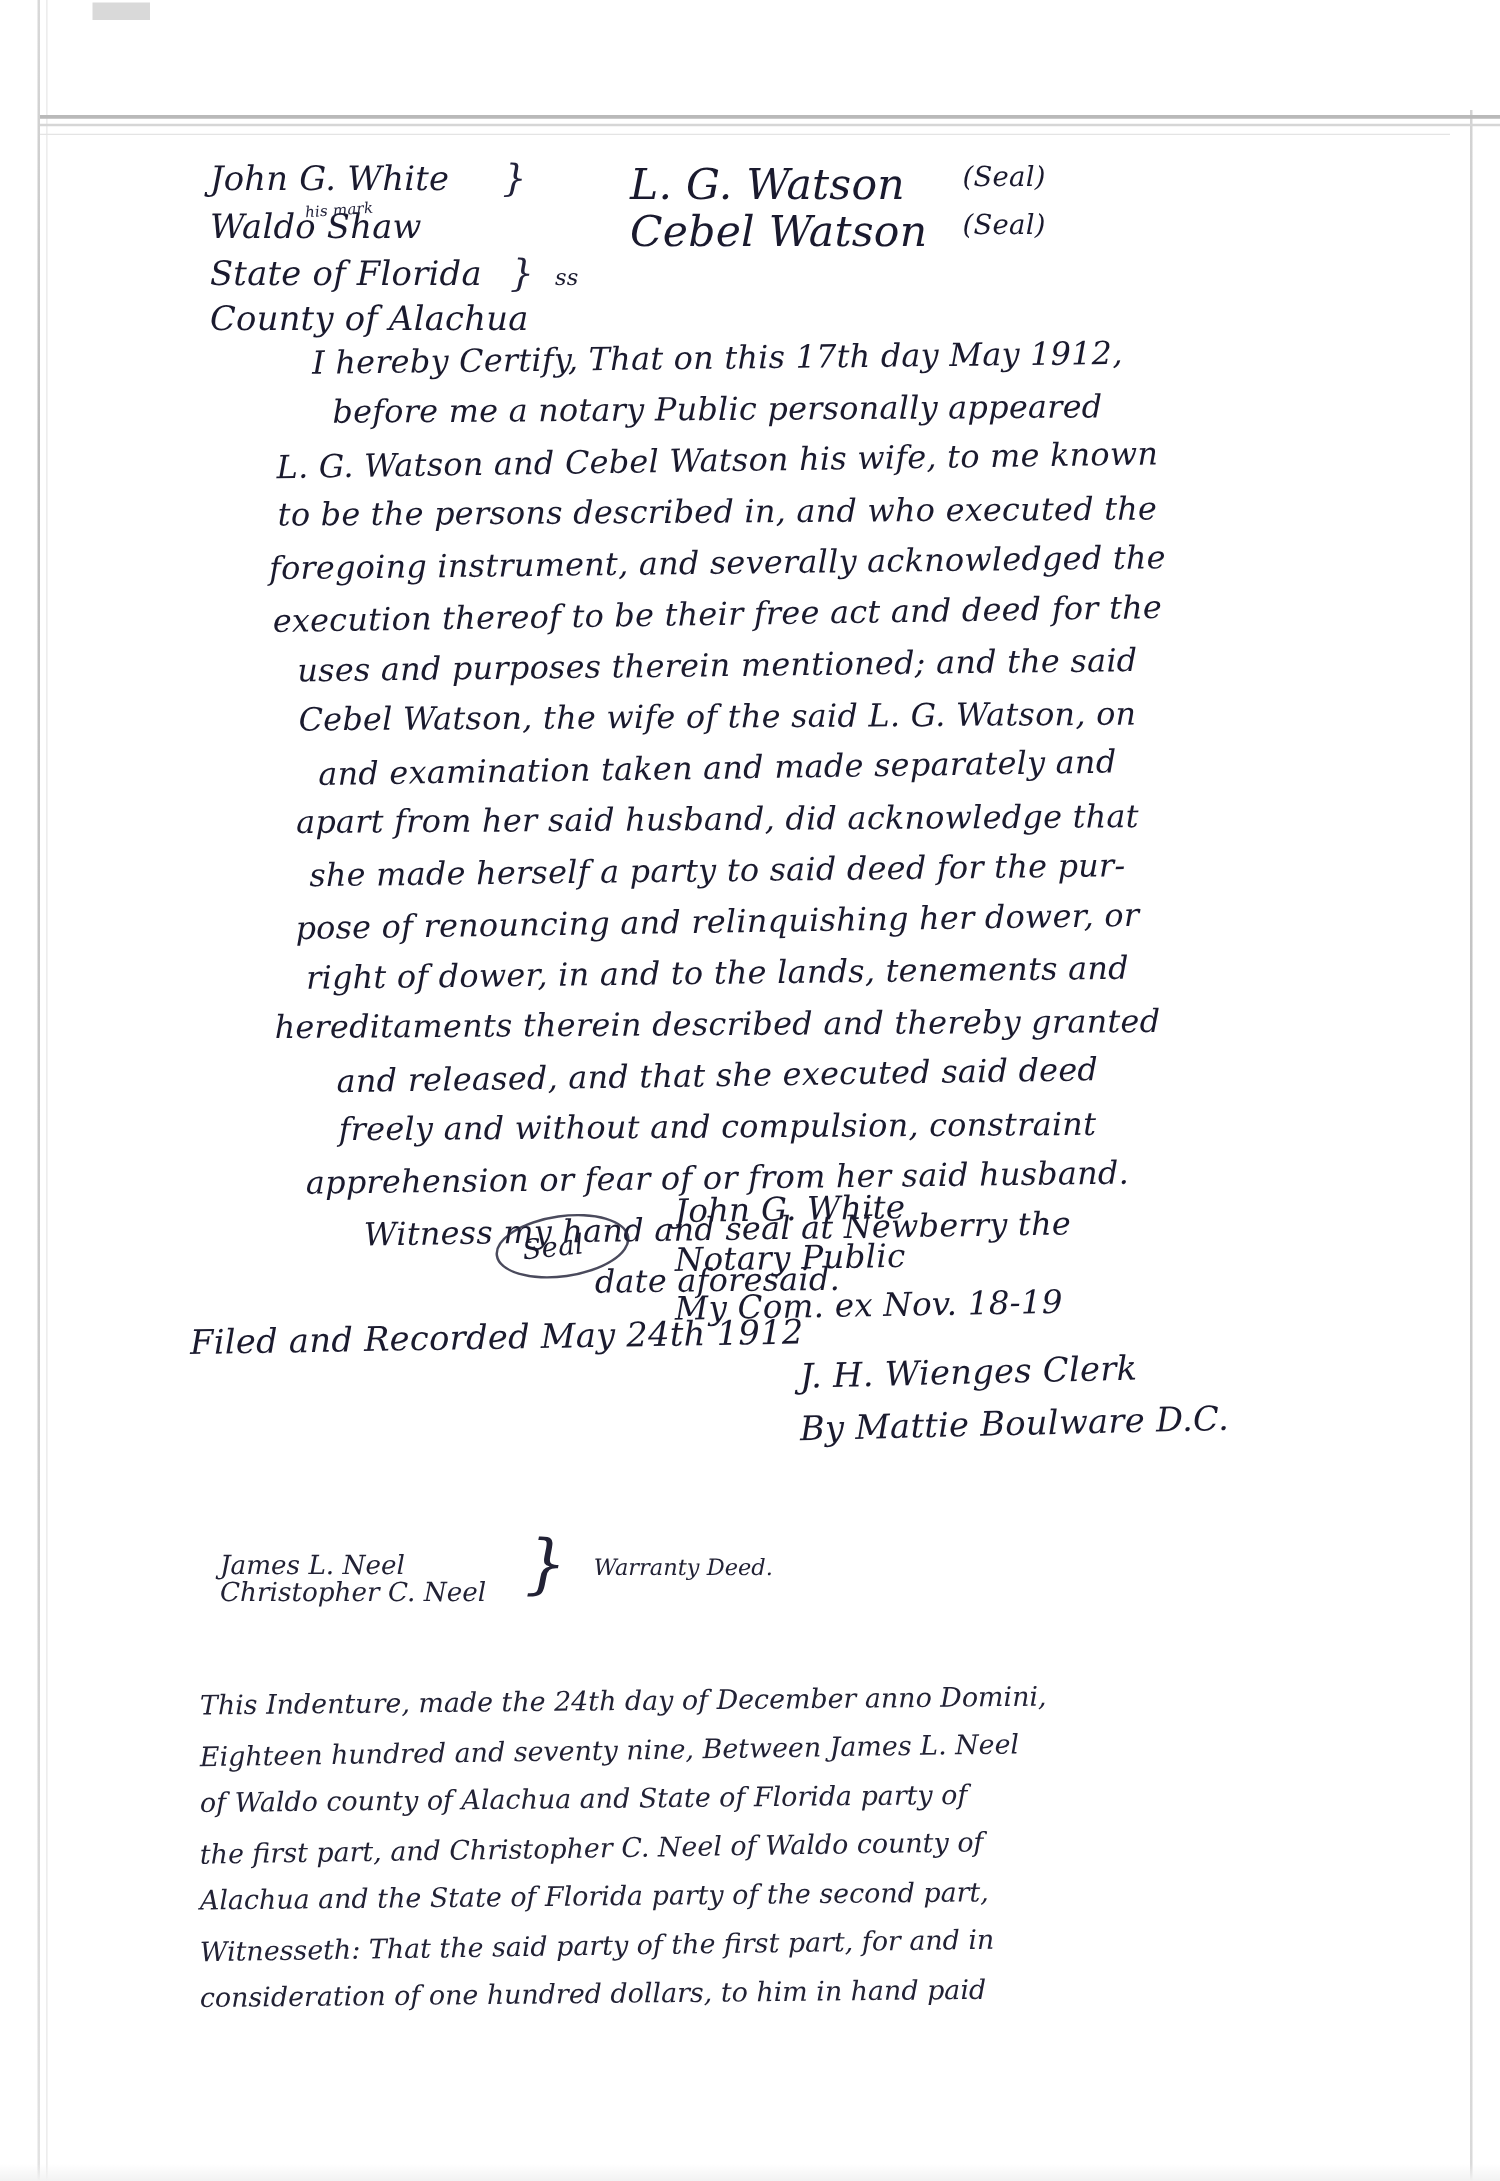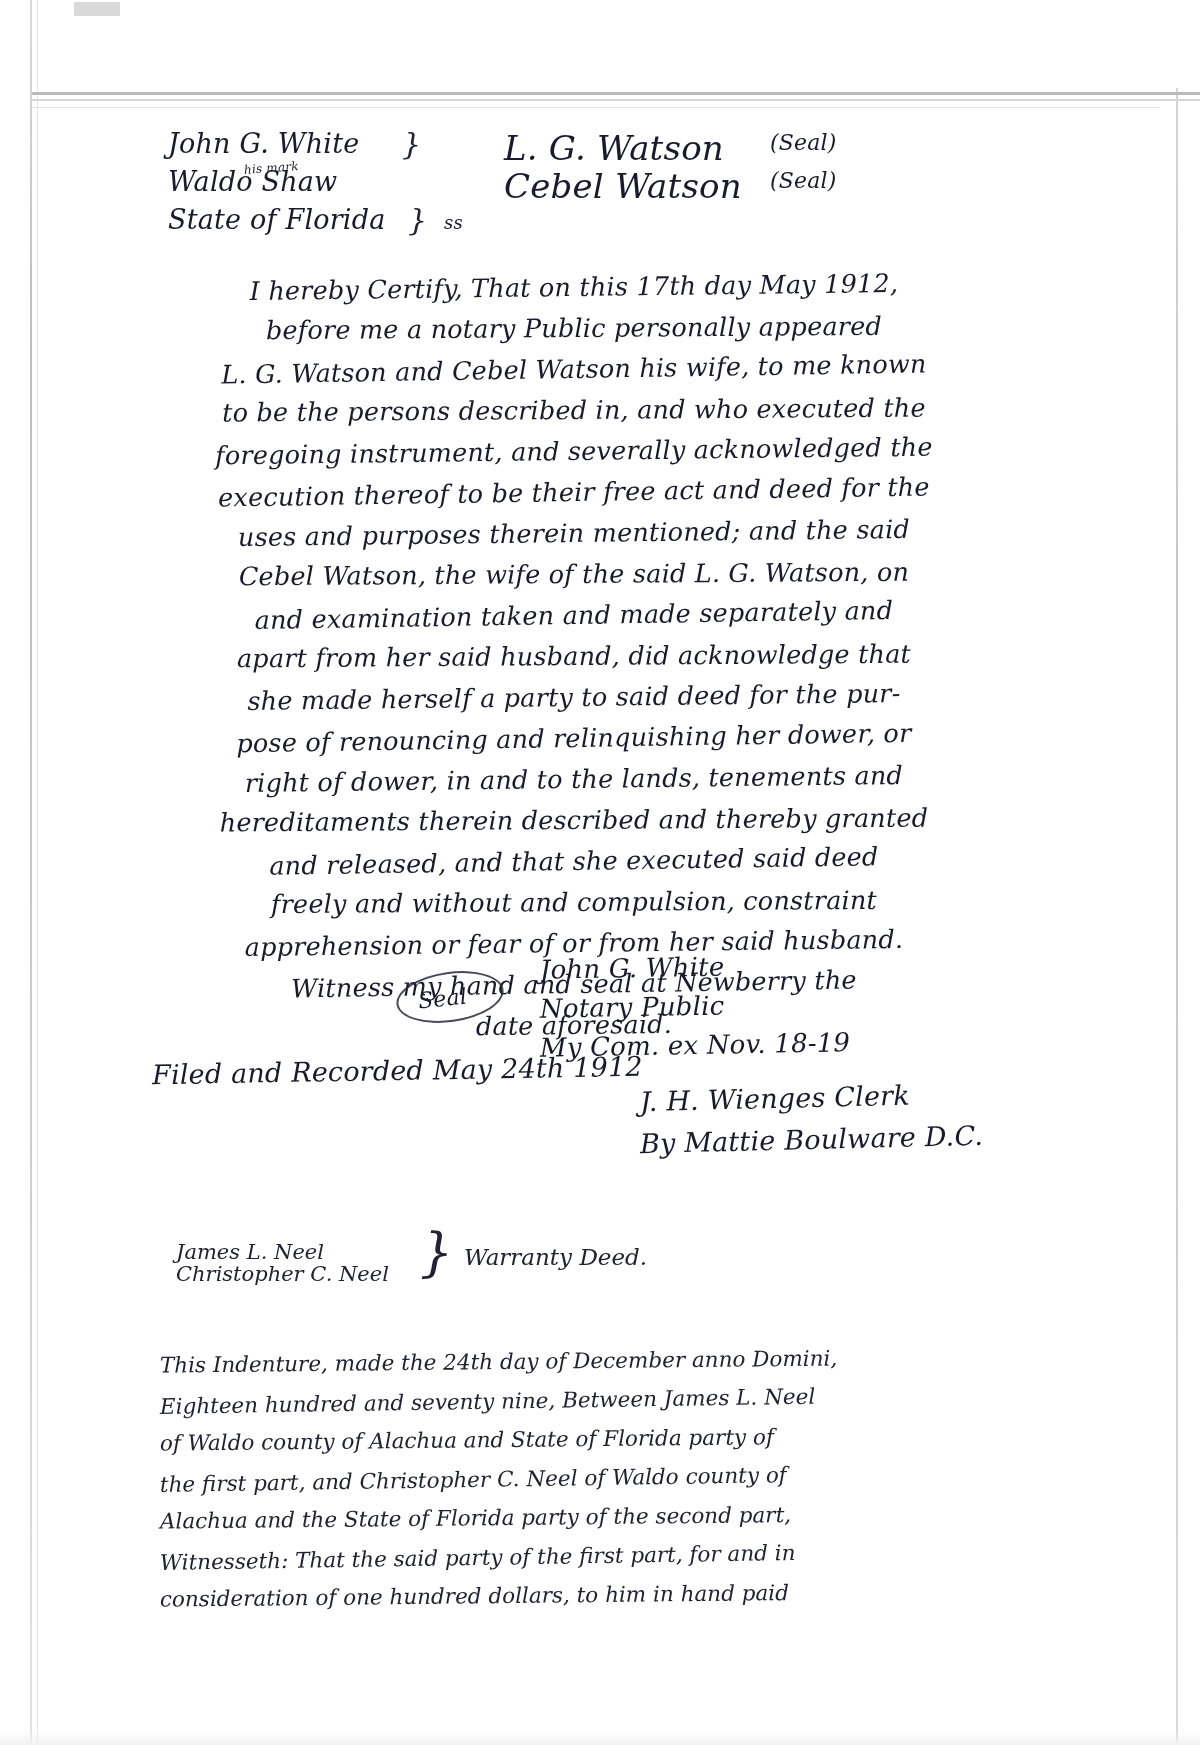"County of Alachua" div.state-line { html: none -> <div> <span>County of Alachua</span> </div> }
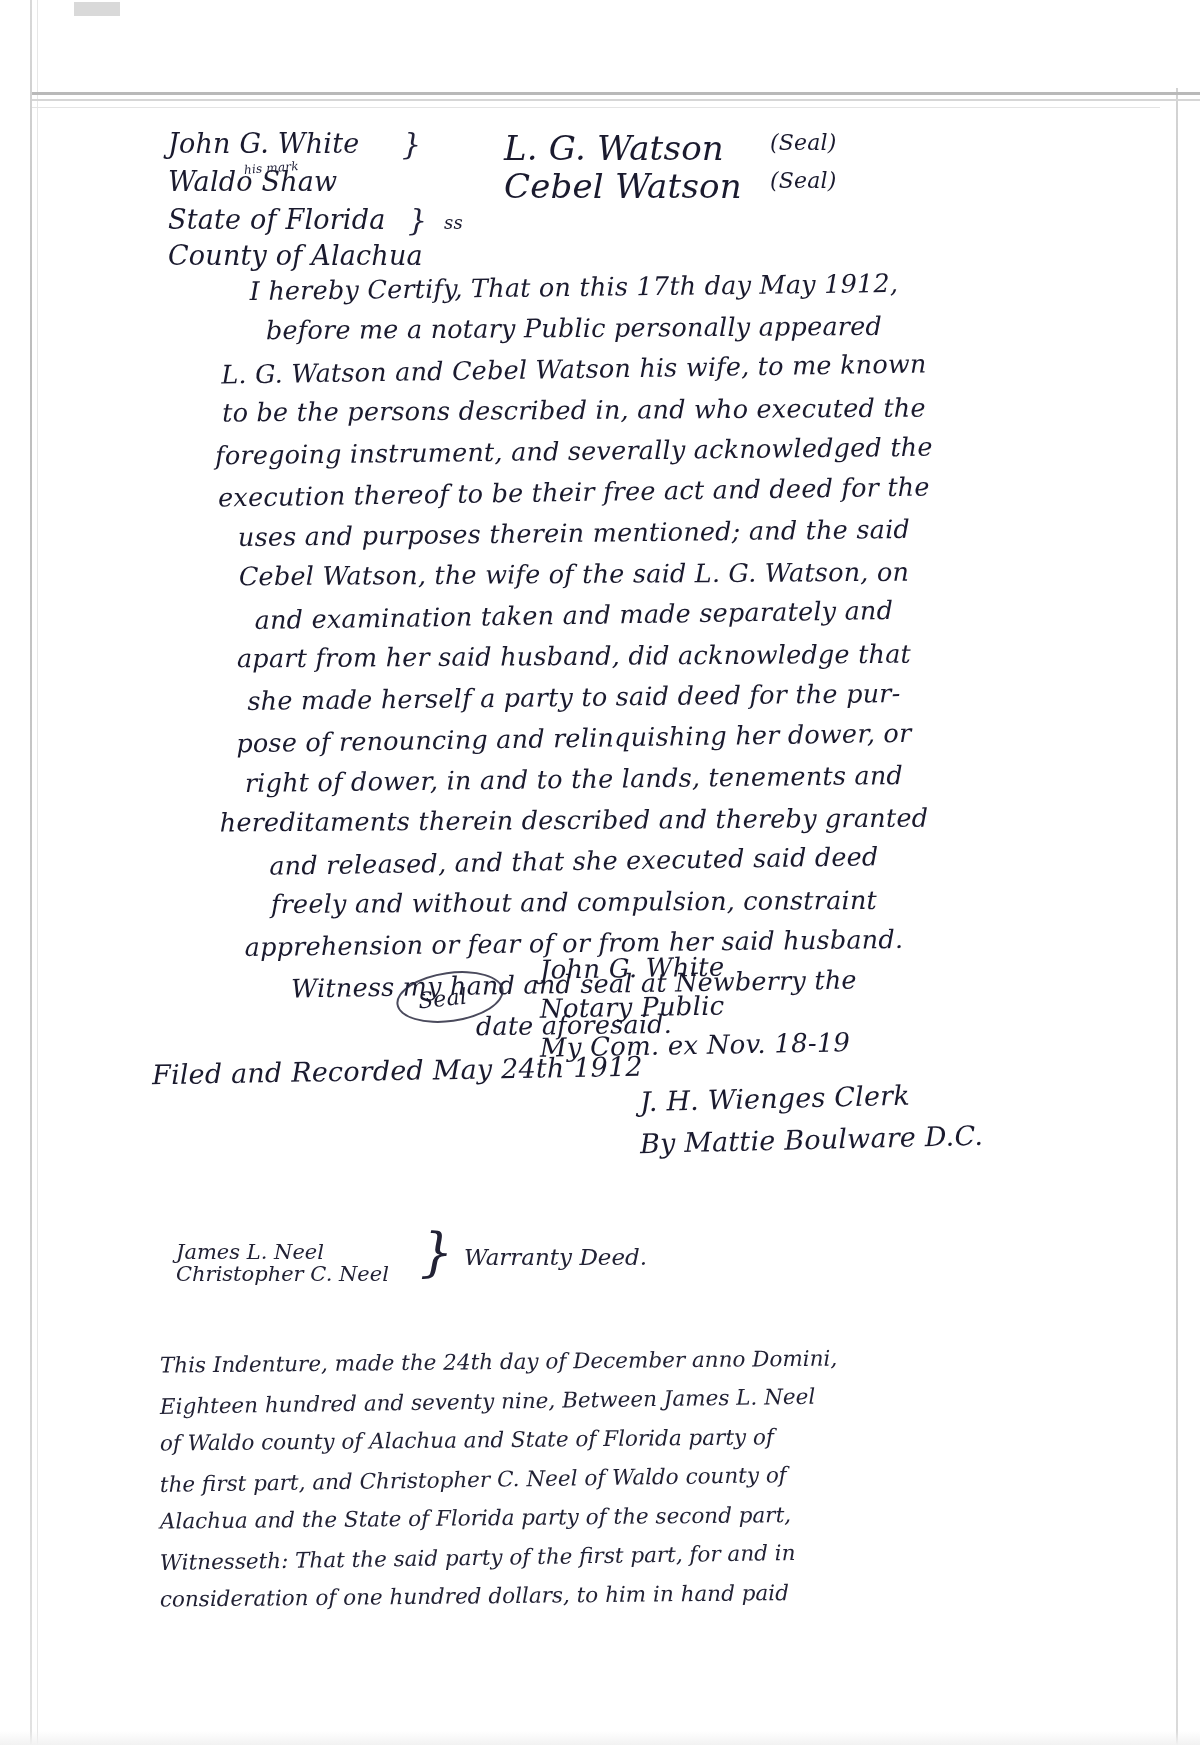"Warranty Deed." .hdr-title { font-size: 23px -> 18px; left: 288px -> 299px }
